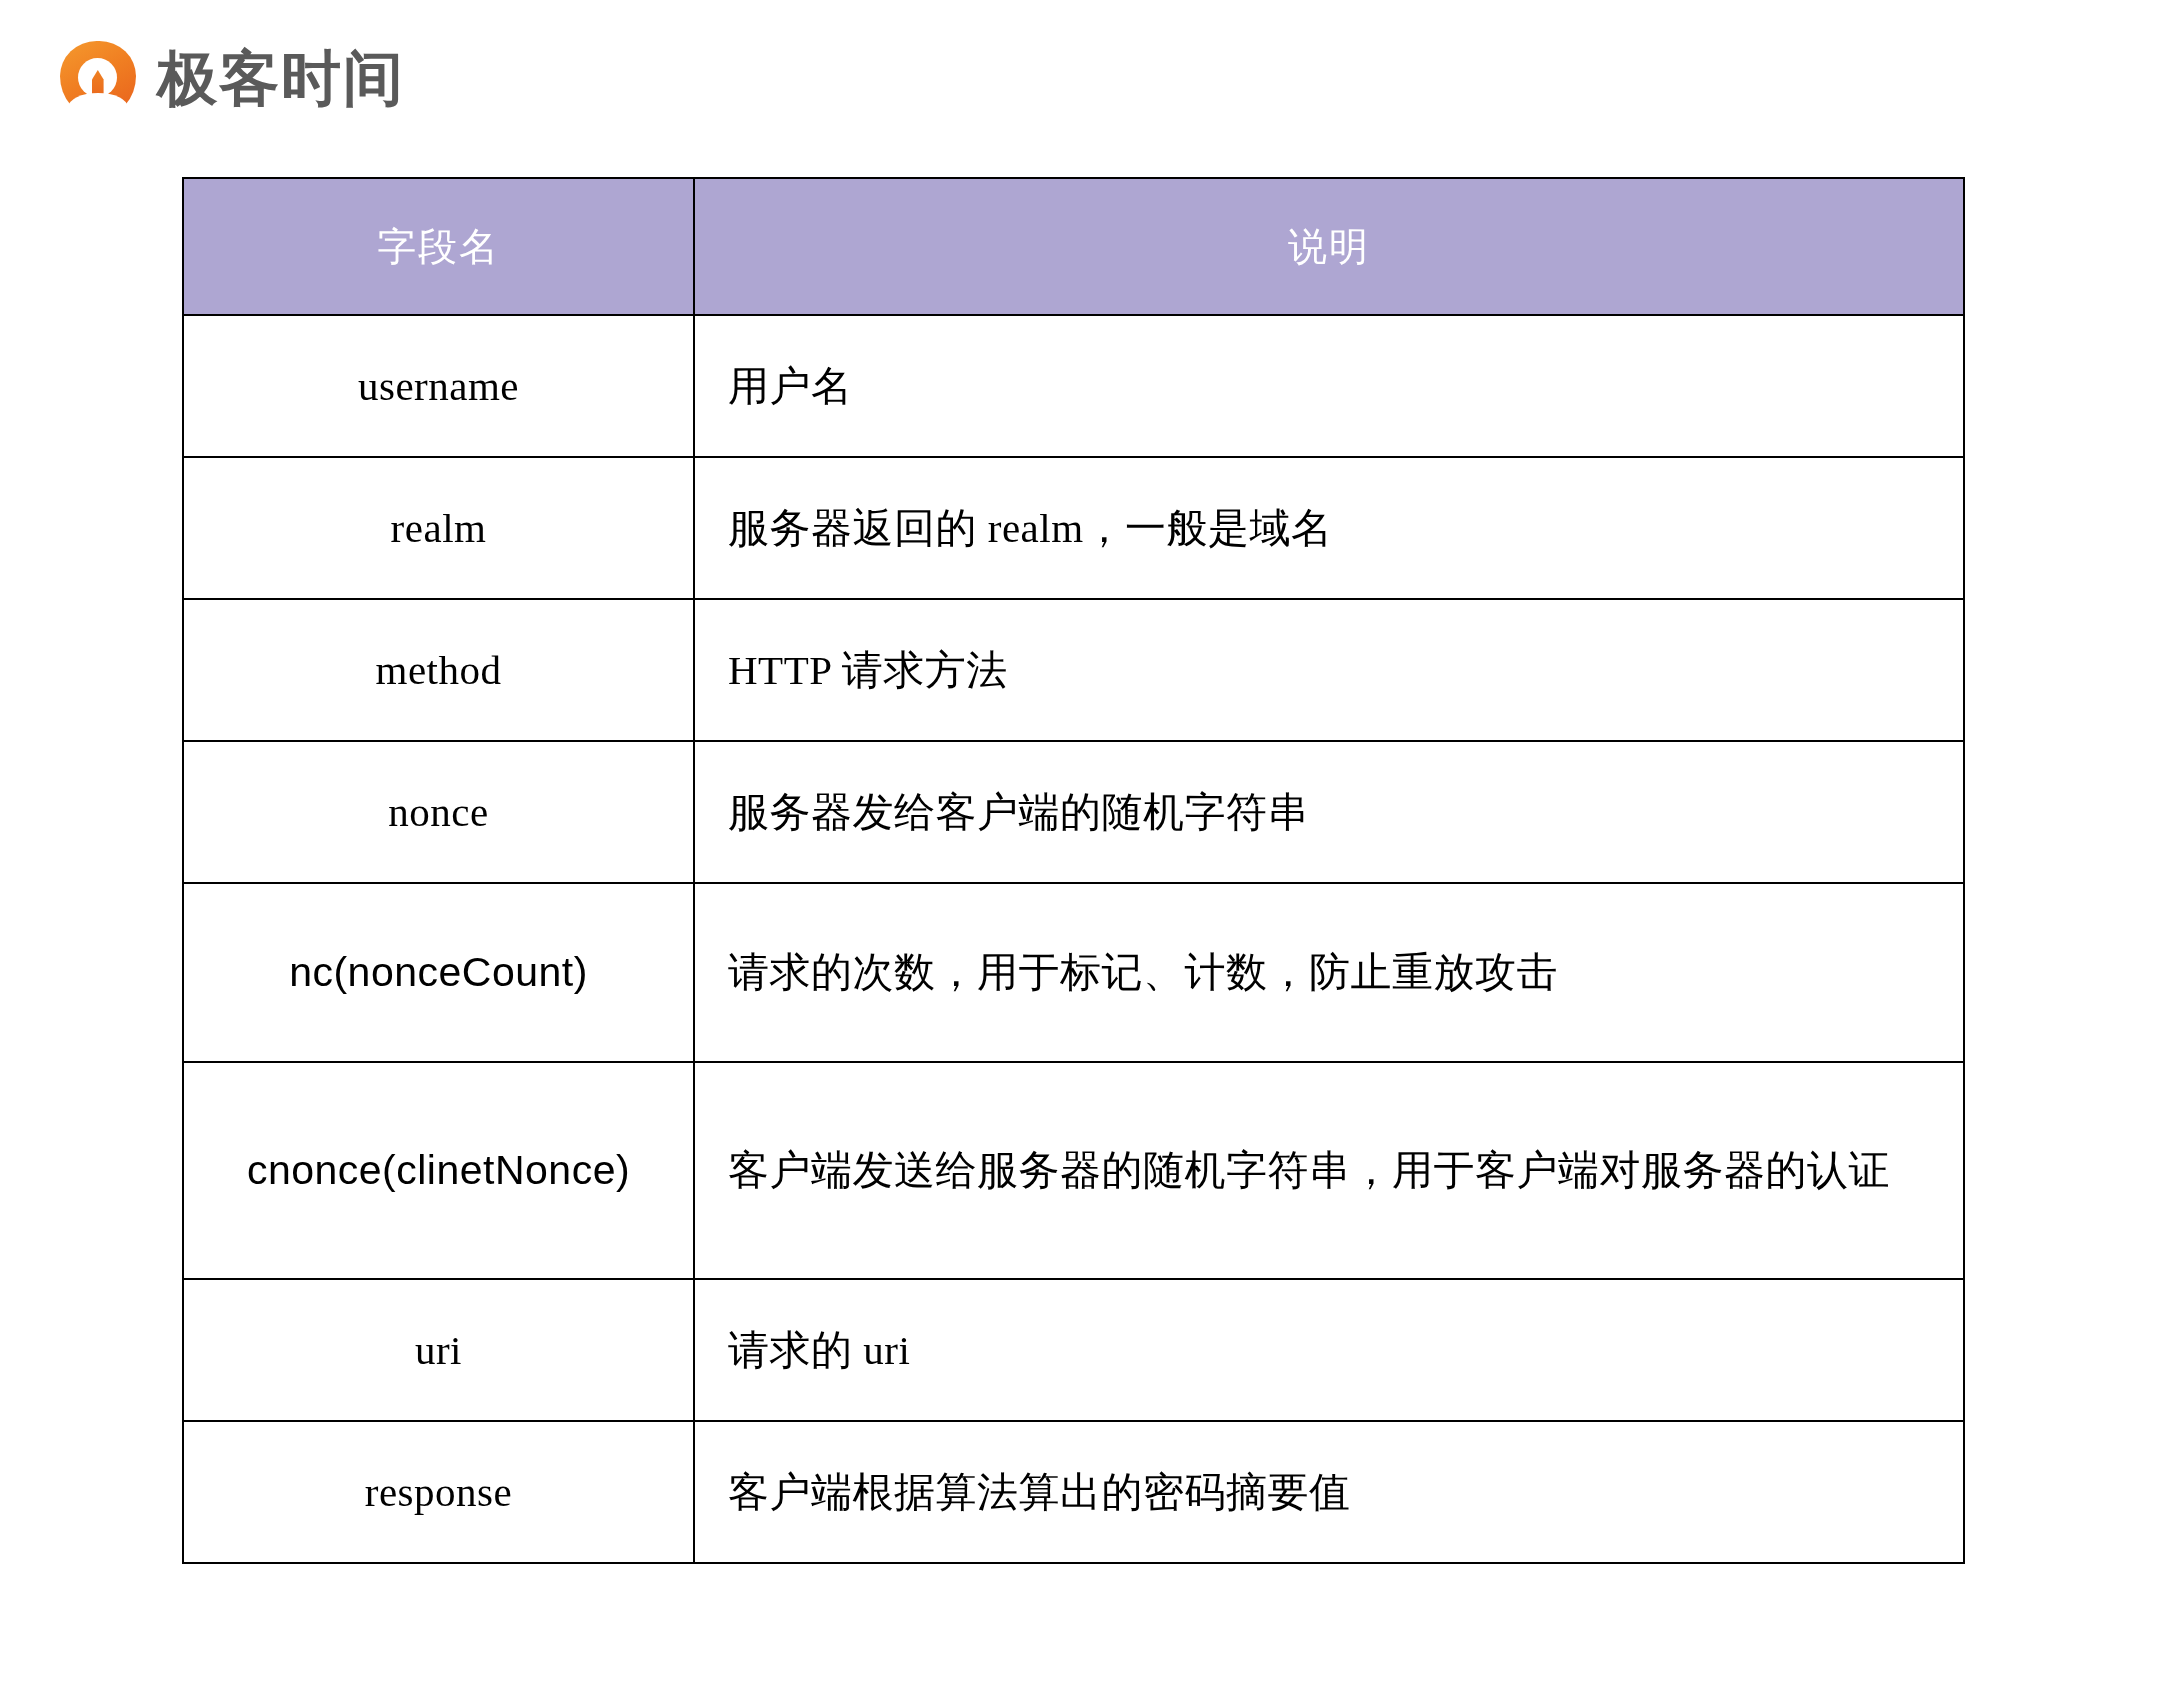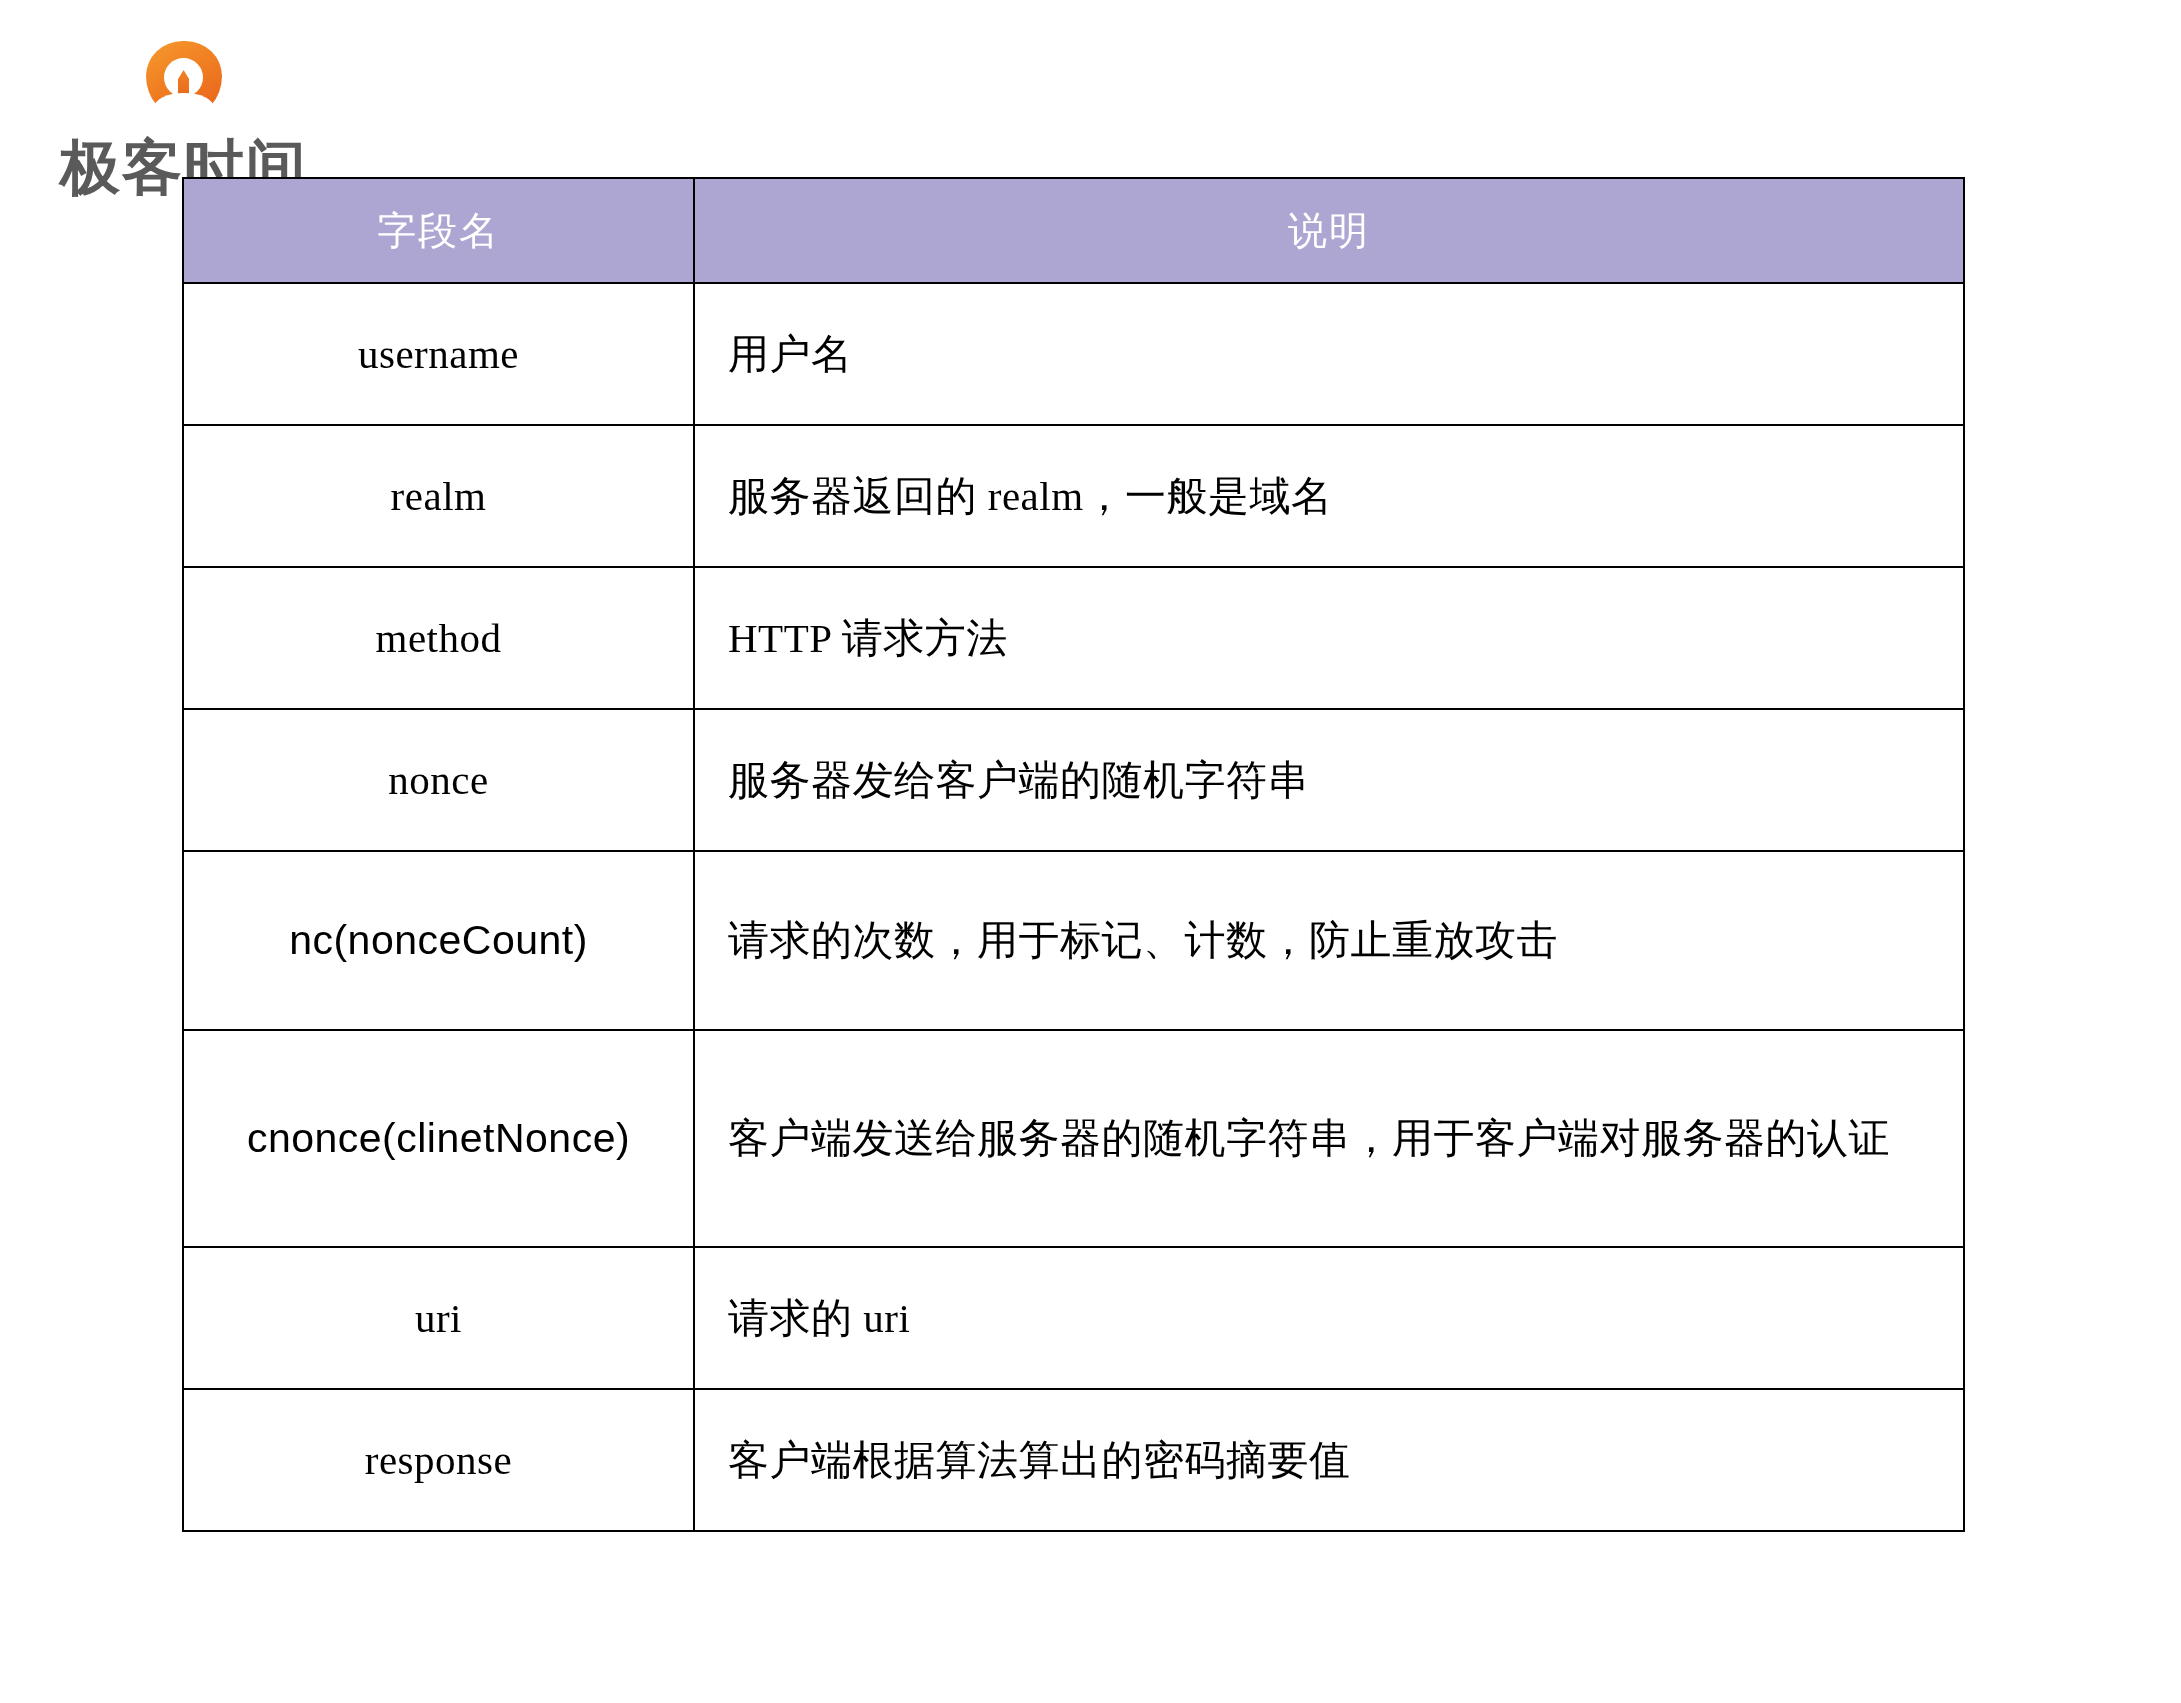"极客时间" .brand { flex-direction: column -> none }
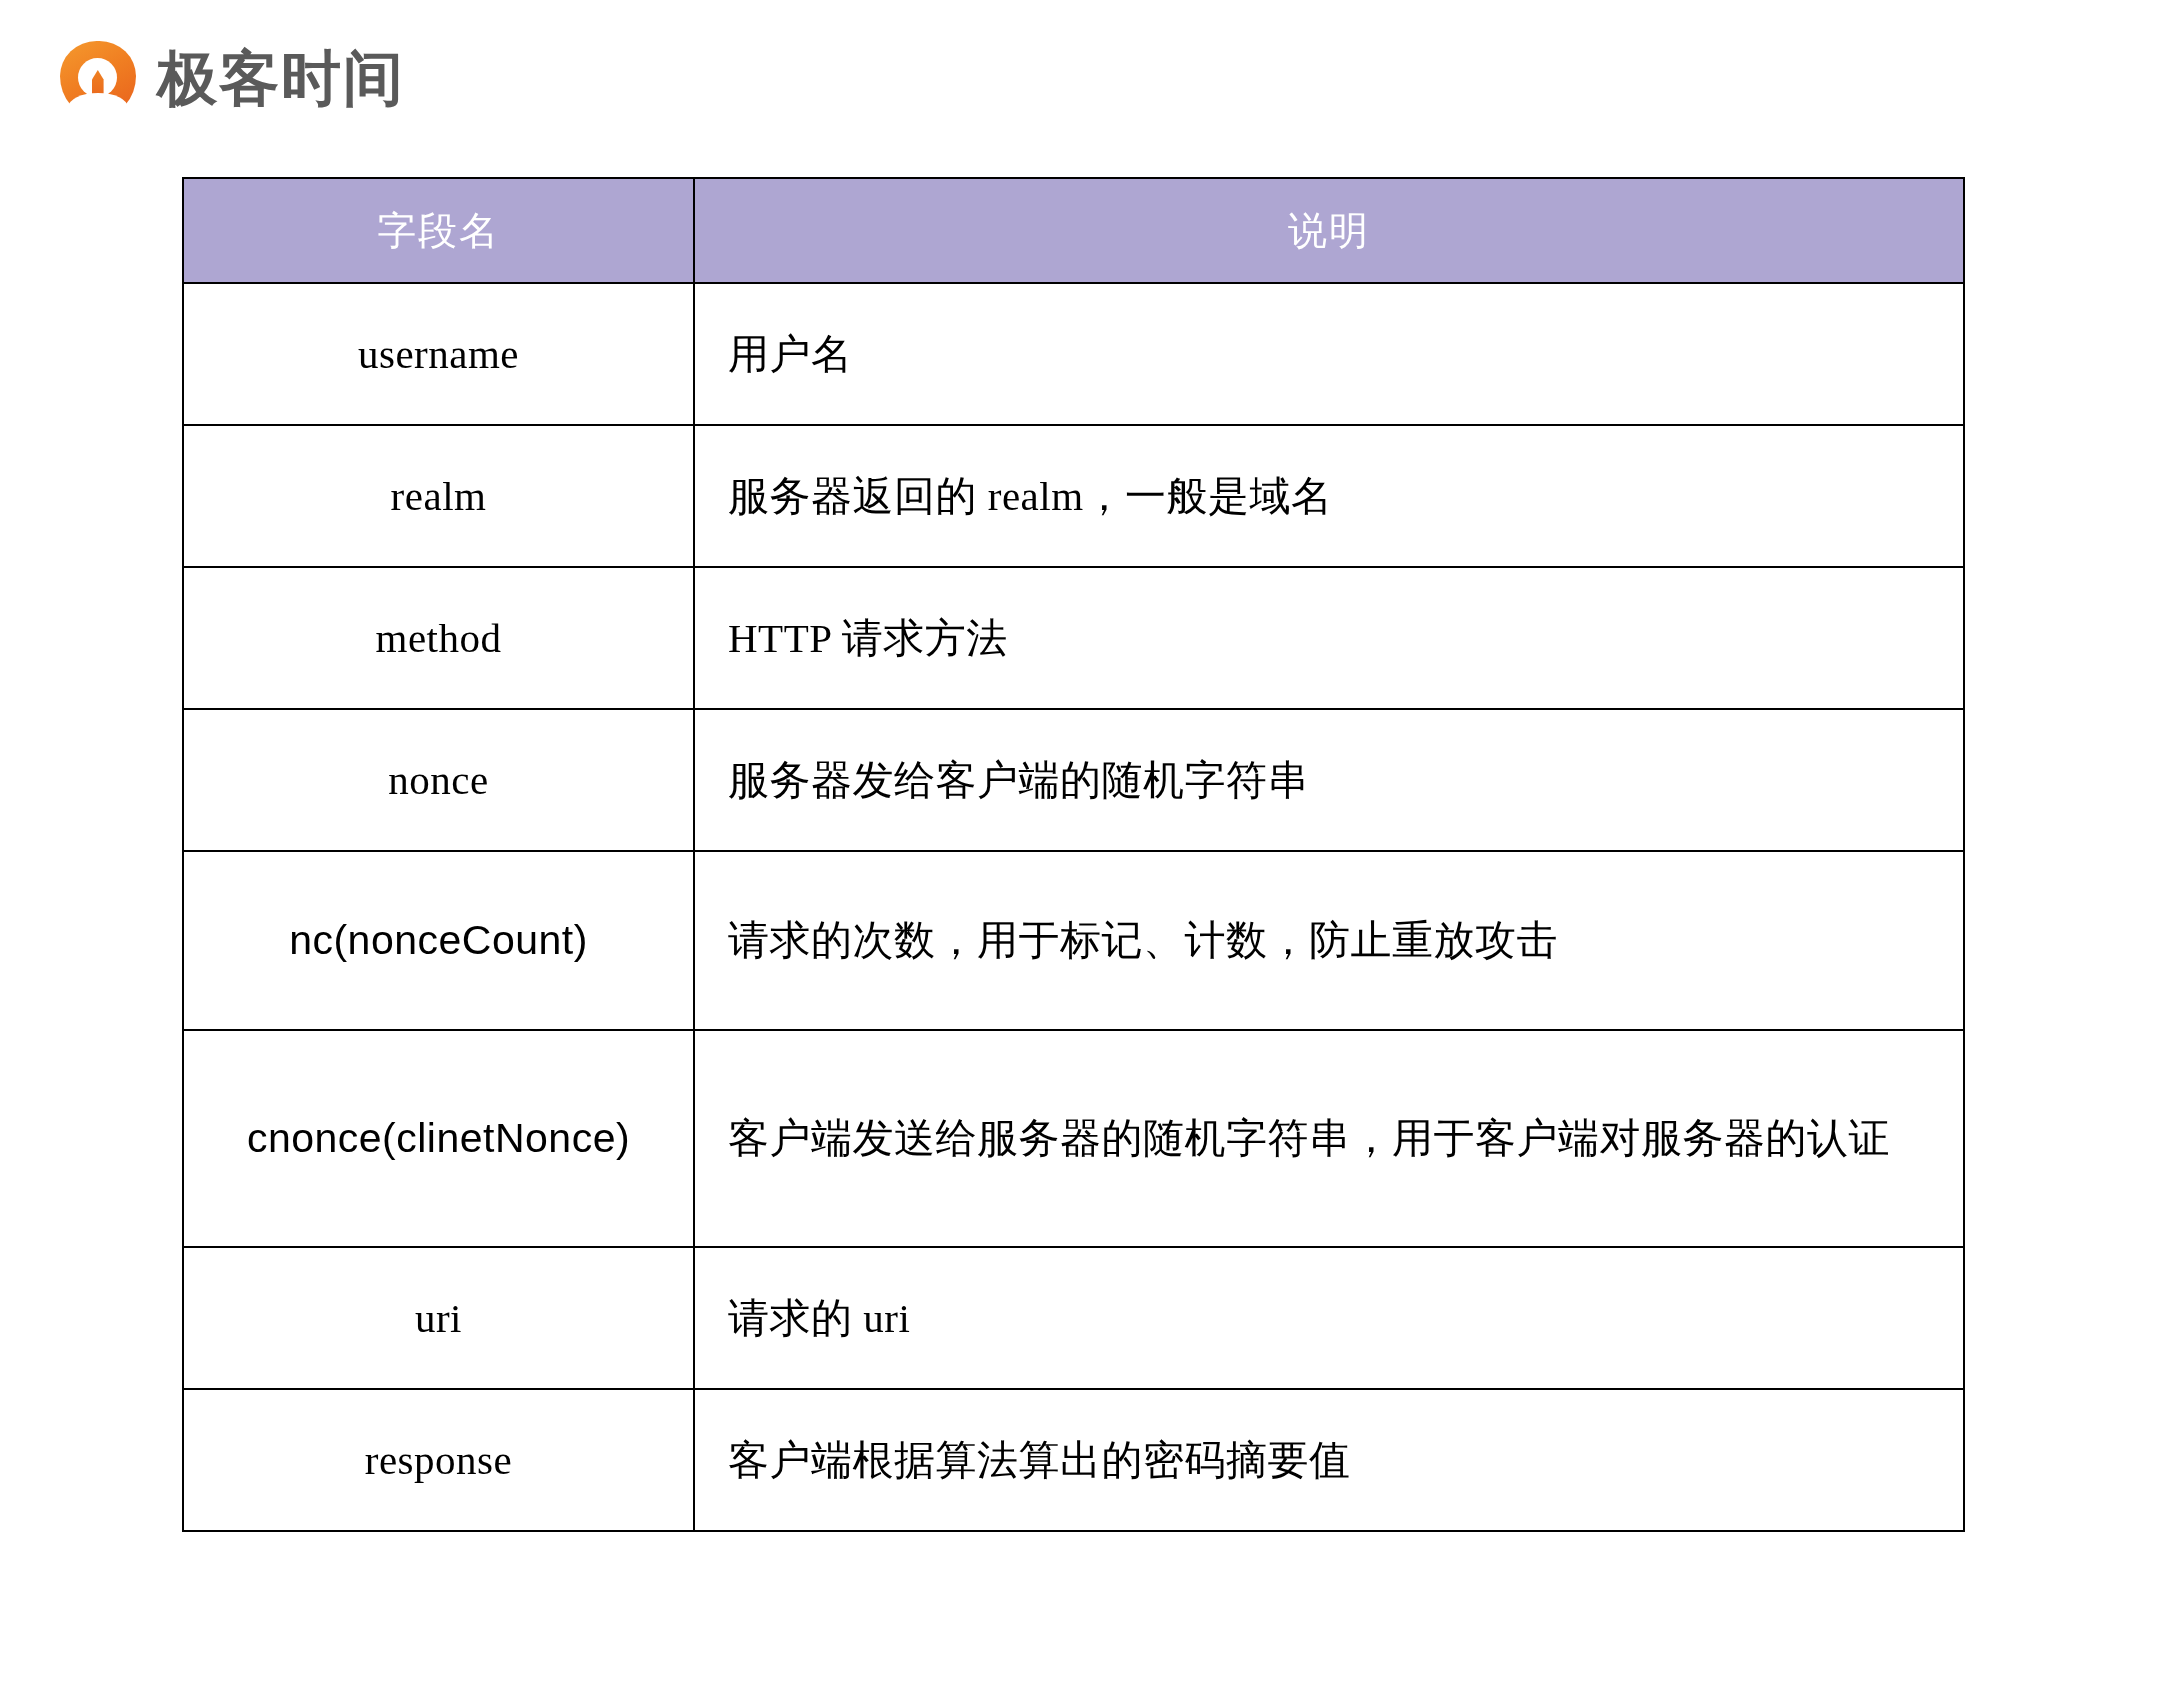"字段名" table.spec th, table.spec td { padding: 0 -> 16px }
